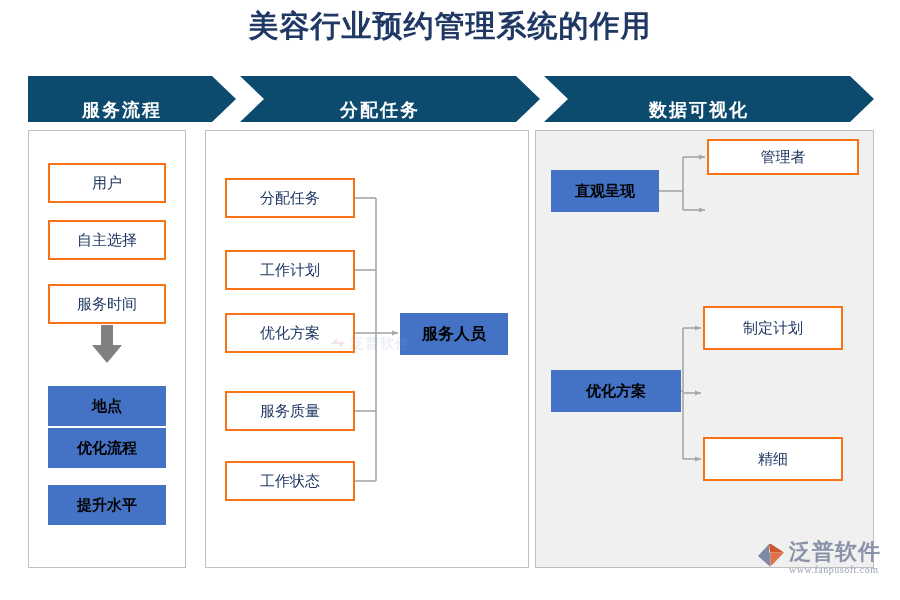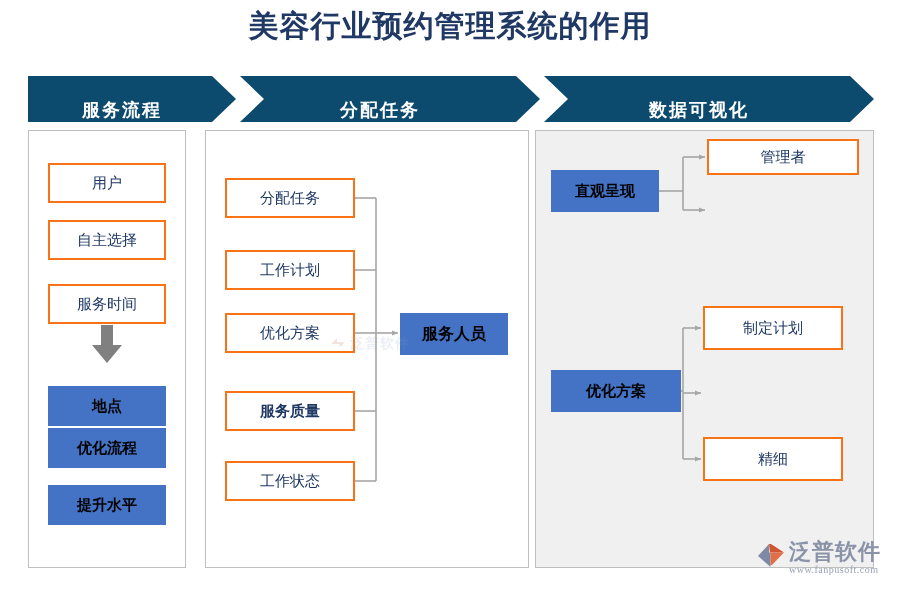"服务质量" .m4 { font-weight: bold -> none }
